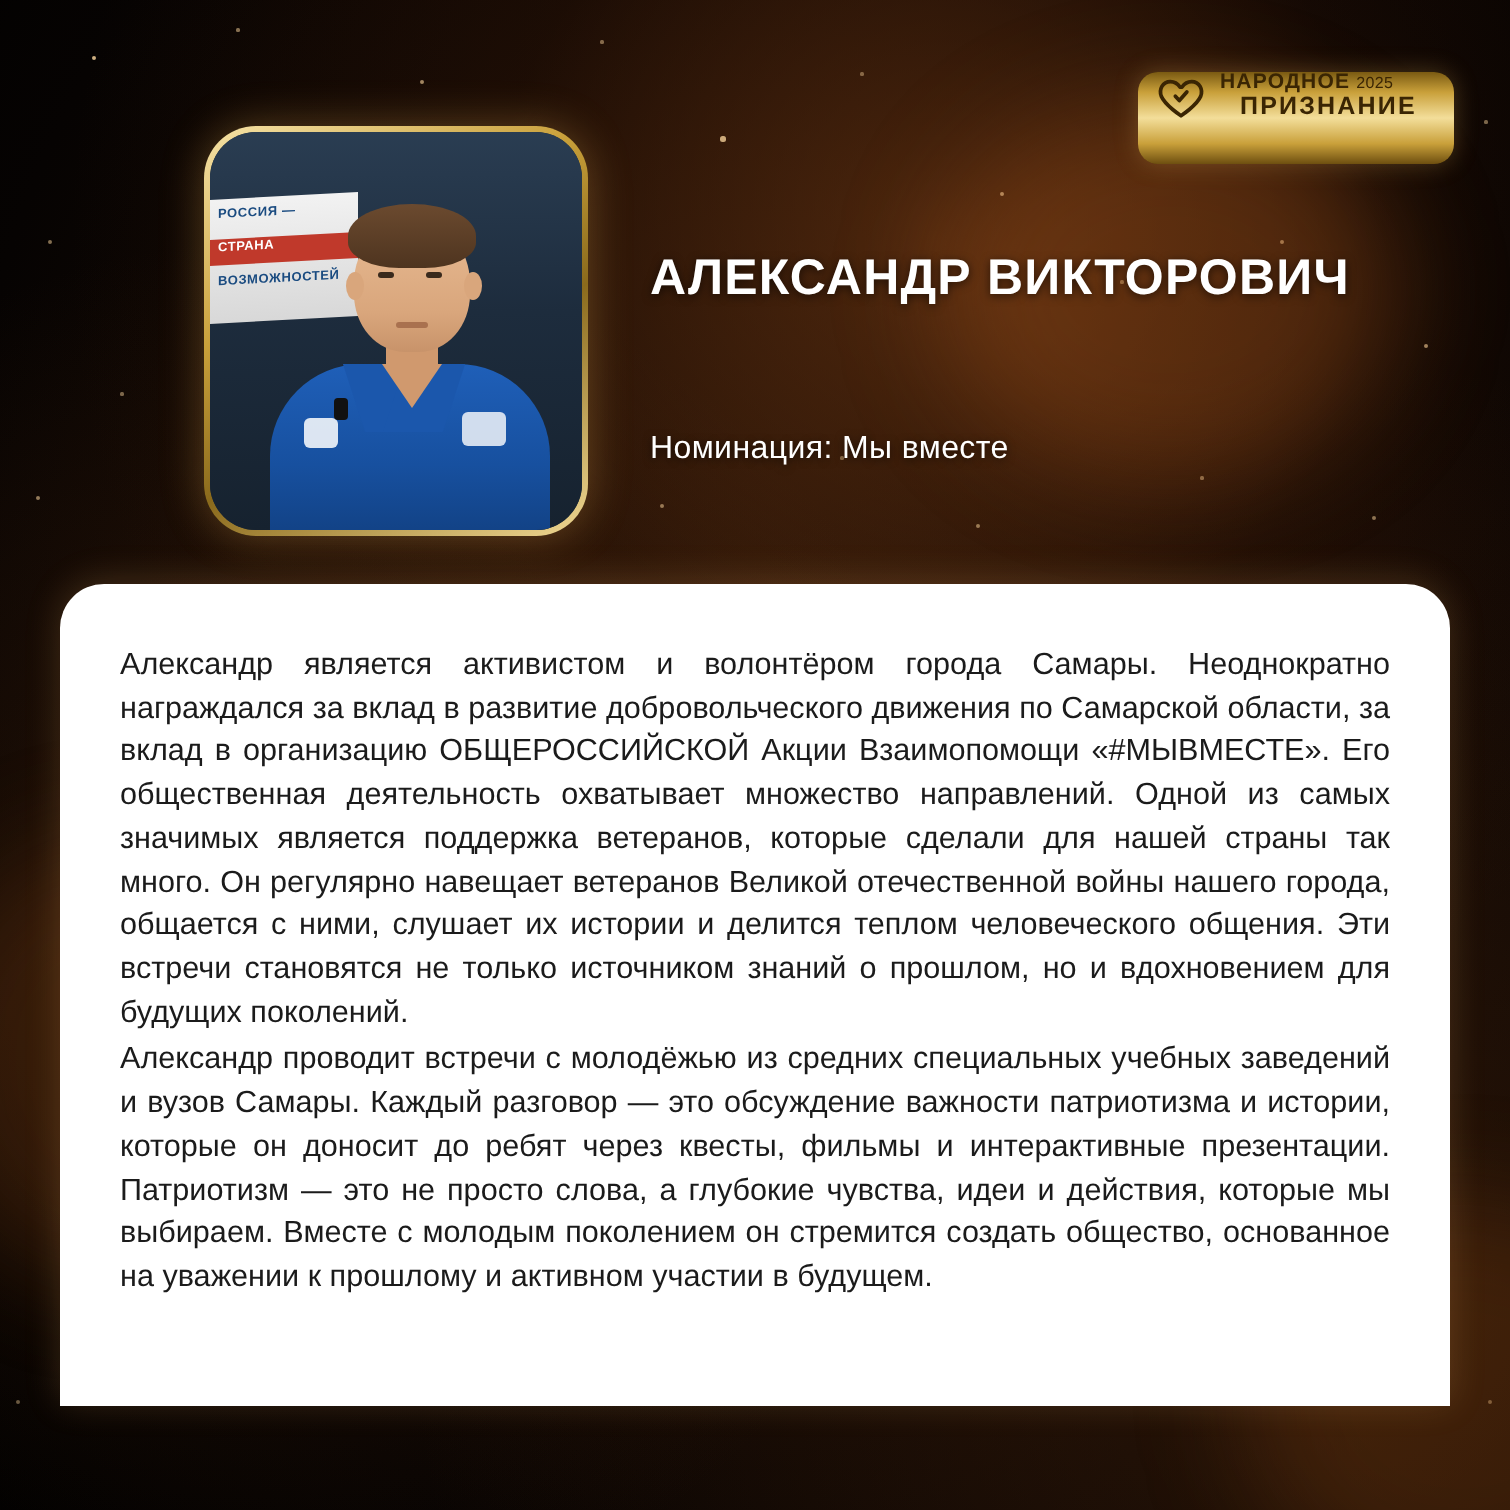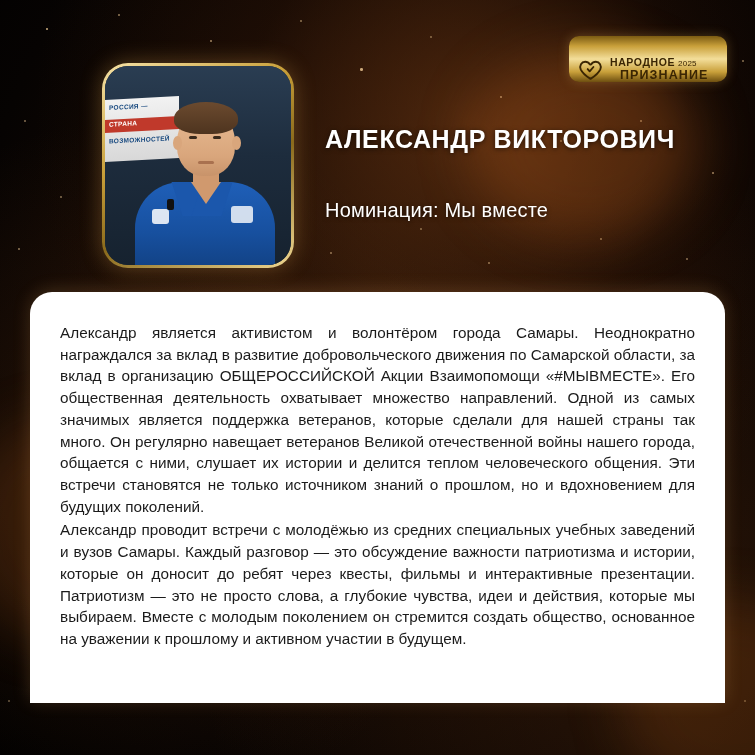"НАРОДНОЕ" .badge { align-items: flex-end -> flex-start }
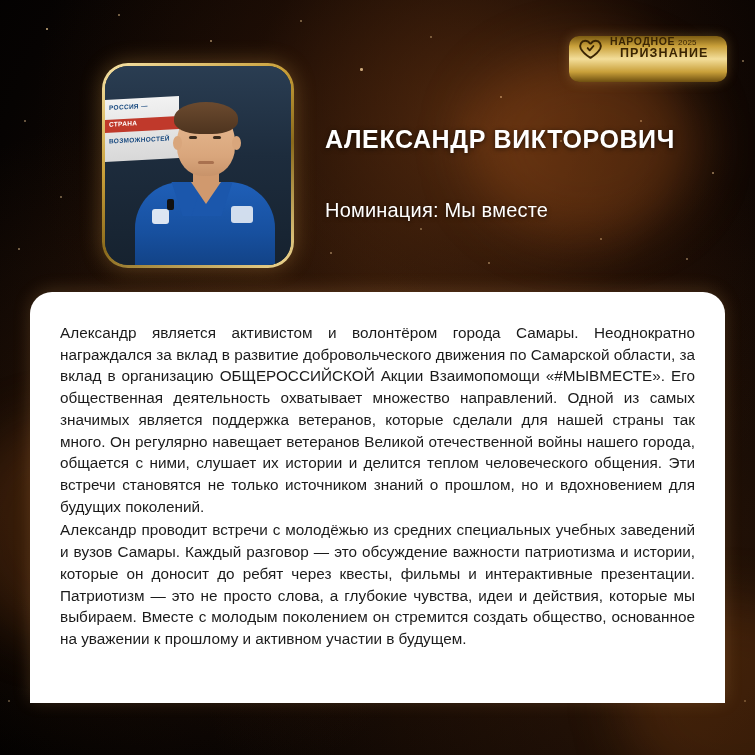"Номинация: Мы вместе" .nomination { font-size: 20px -> 16px; top: 199px -> 216px }
